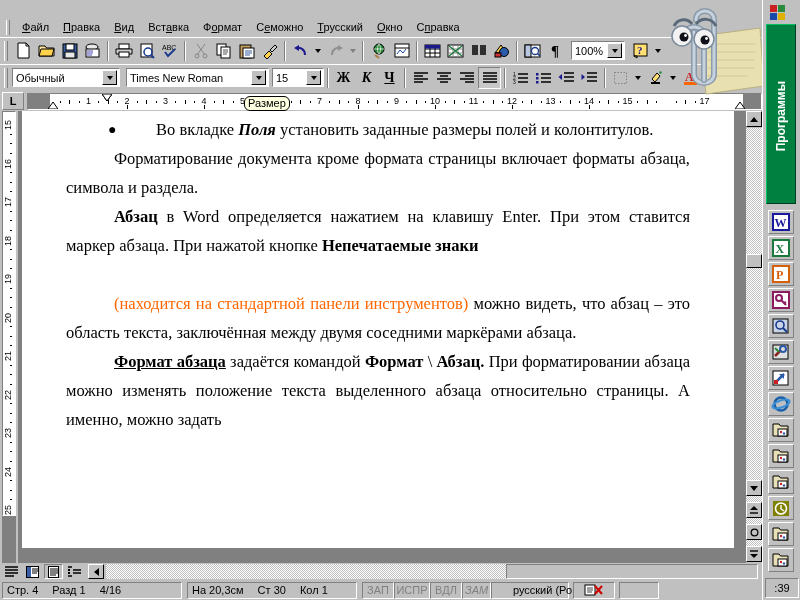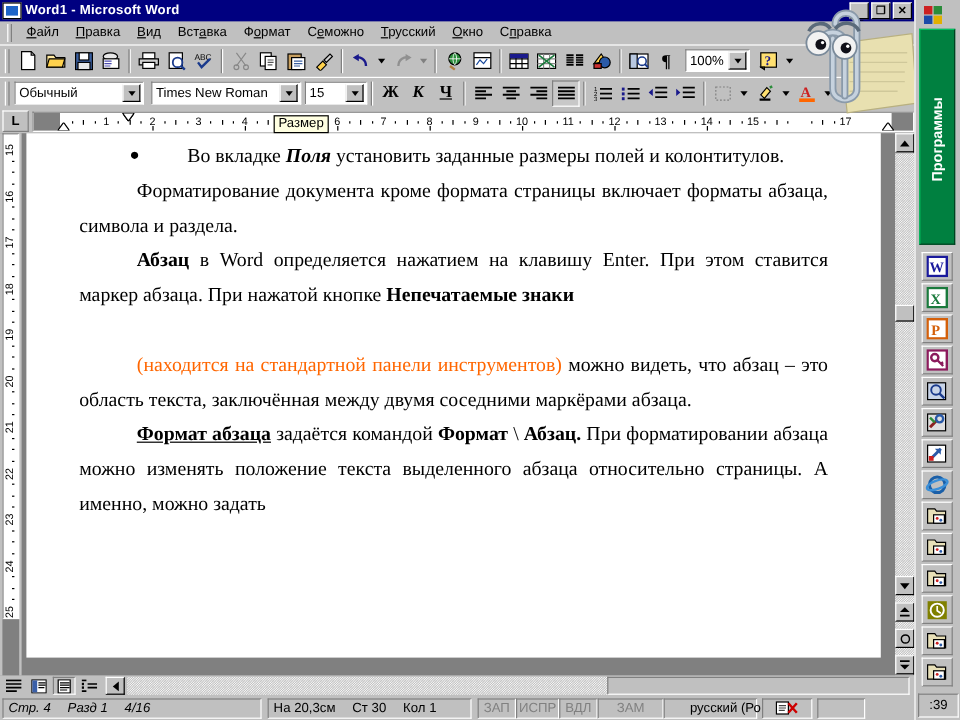"Word1 - Microsoft Word" div.titlebar { html: <div> <div></div> <div>Word1 - Microsoft Word</div> <div> <div> <span>_</span> </div> <div> <span>❐</span> </div> <div> <span>✕</span> </div> </div> </div> -> none }
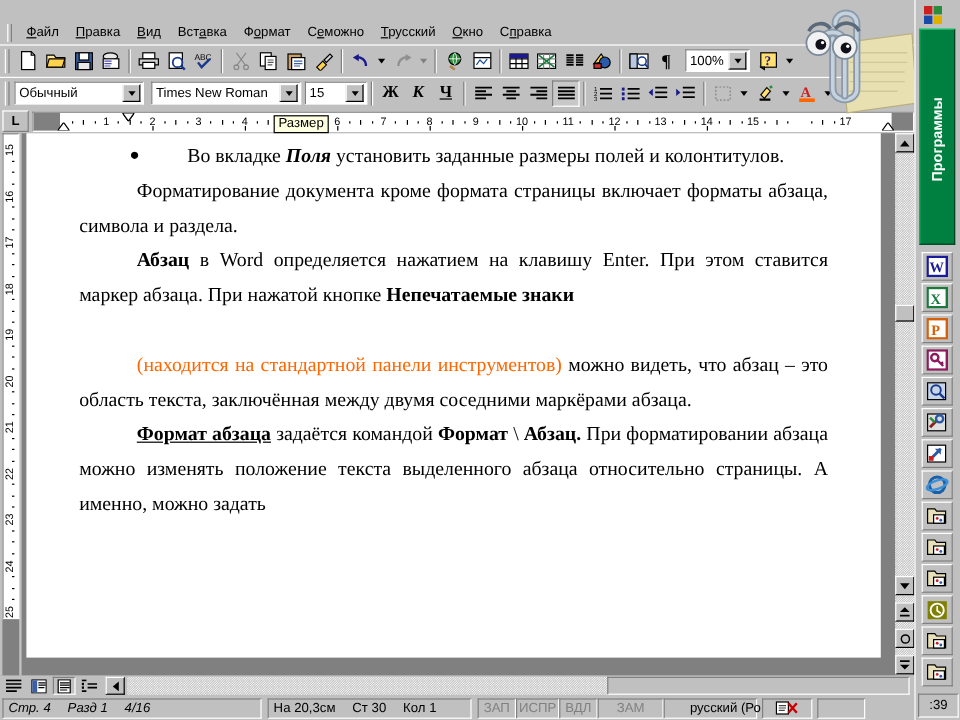"Times New Roman" .c-font { width: 125px -> 143px }
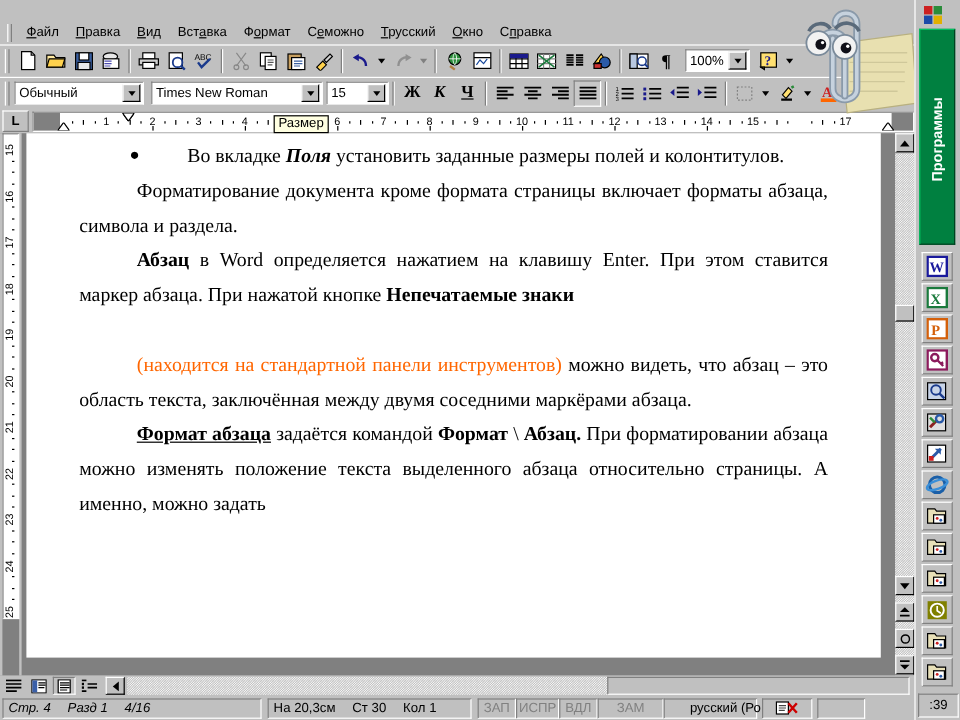"Размер" div.tooltip { border-radius: none -> 6px; left: 228px -> 244px }
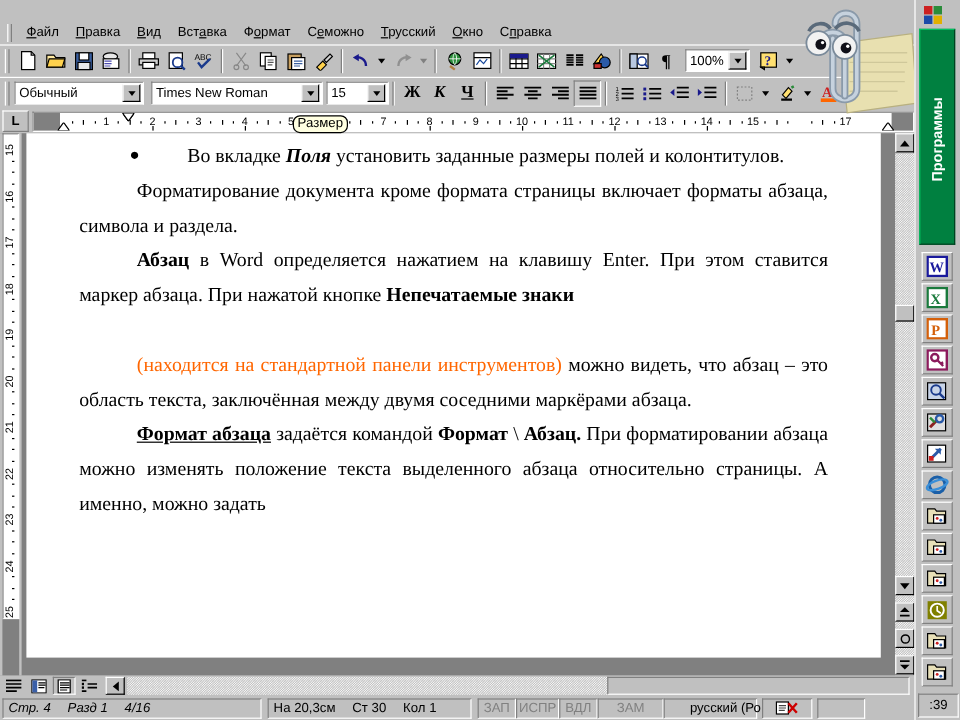"Стр. 4" div.sfield { font-style: italic -> none; width: 216px -> 180px }
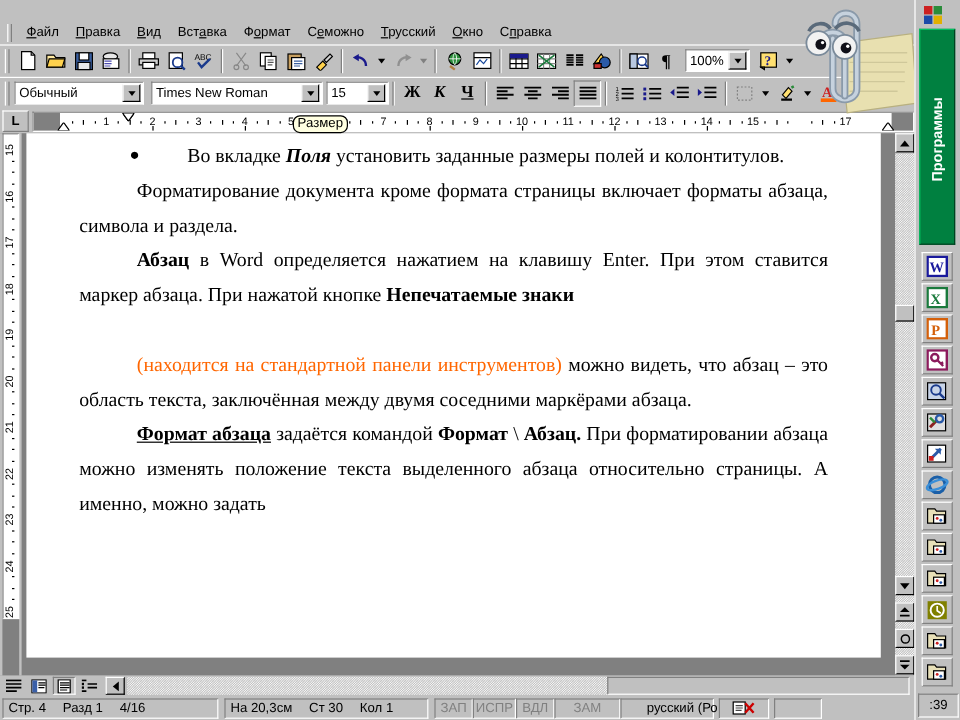"ЗАМ" div.sfield { font-style: none -> italic; width: 55px -> 29px }
